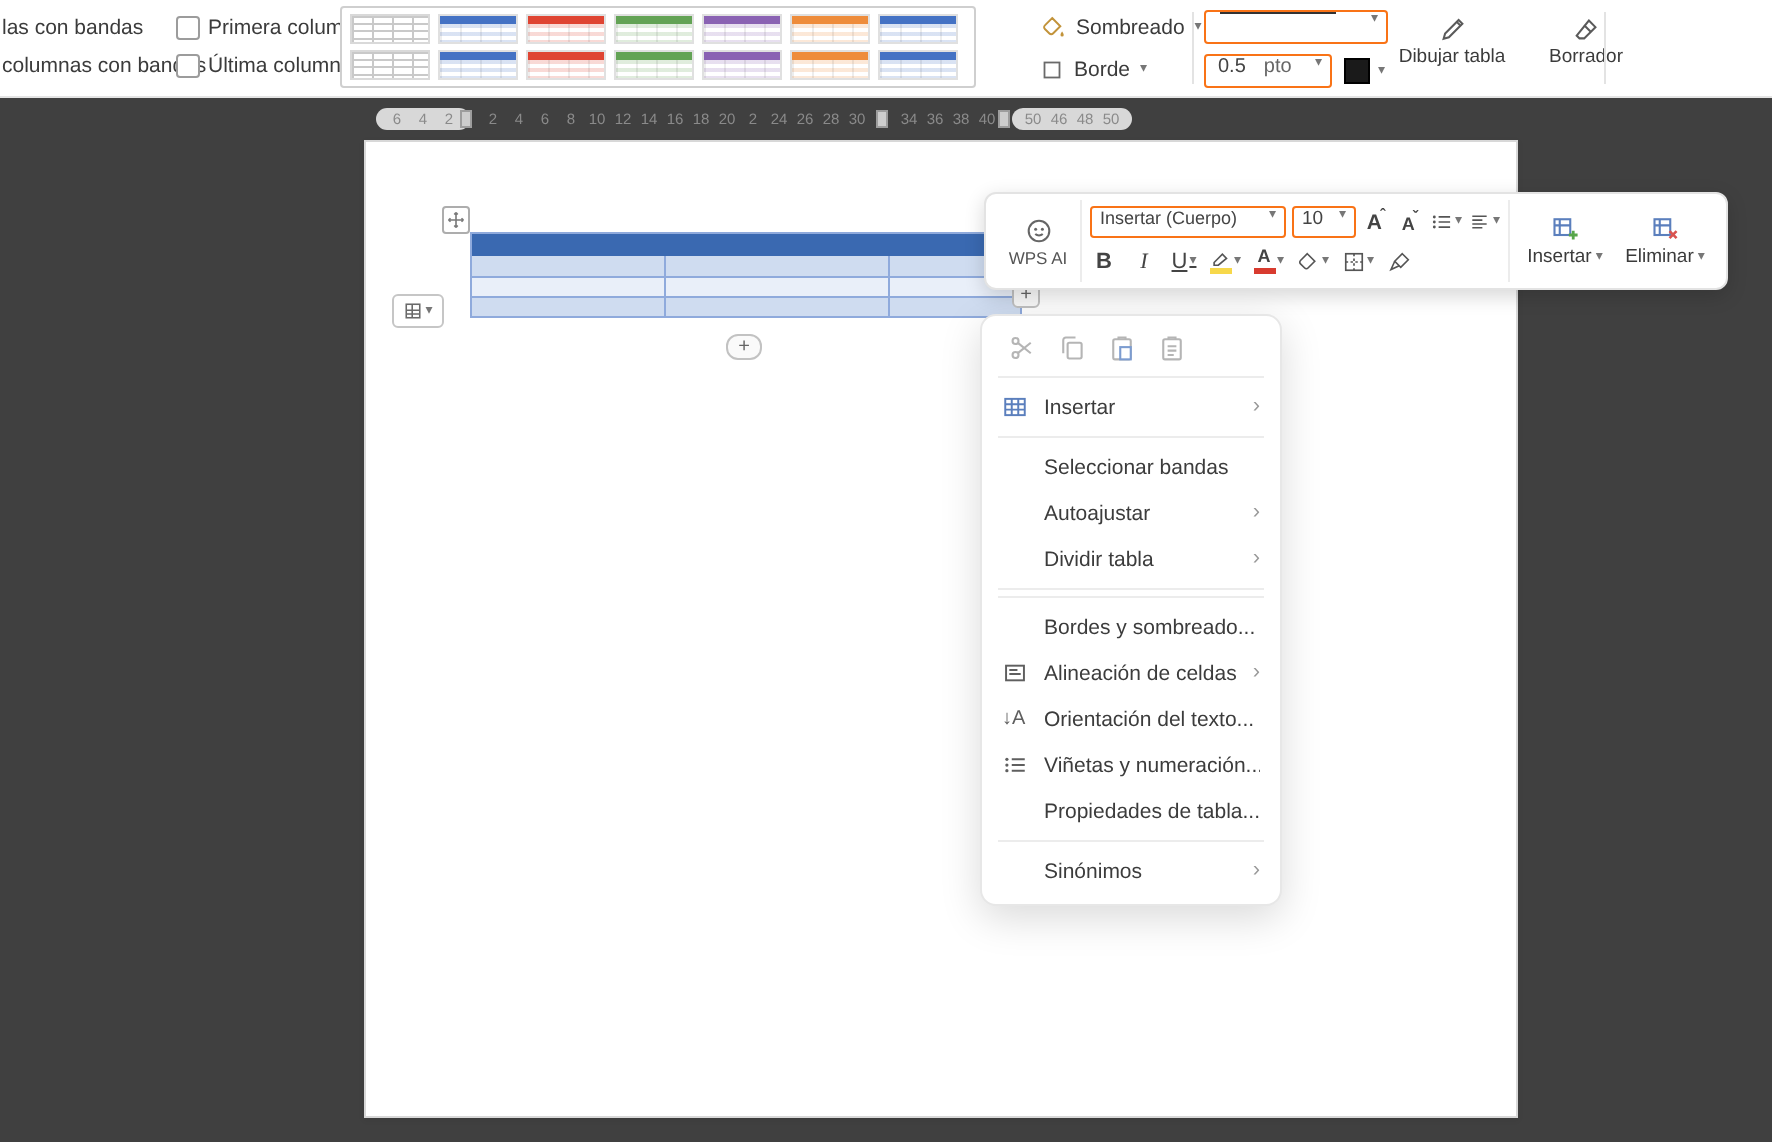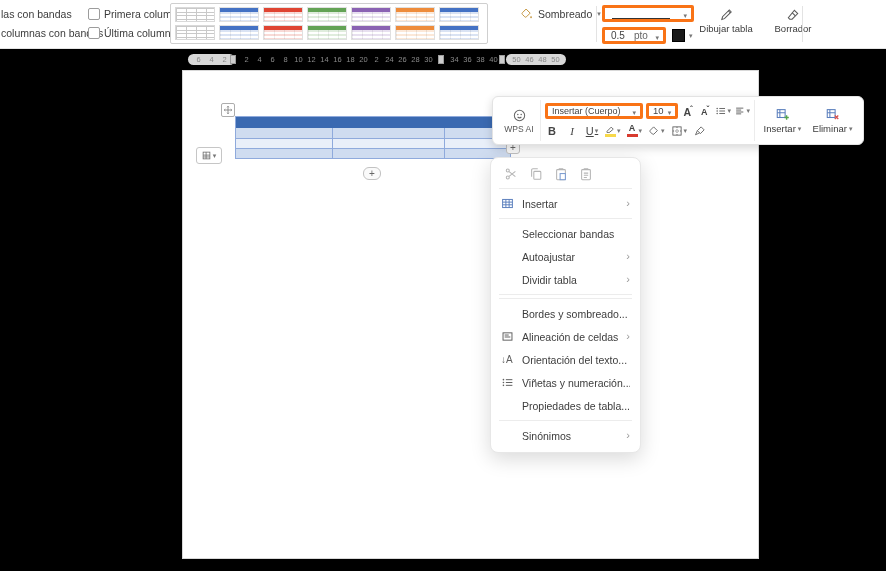"las con bandas" .app { background: #000000 -> #404040 }
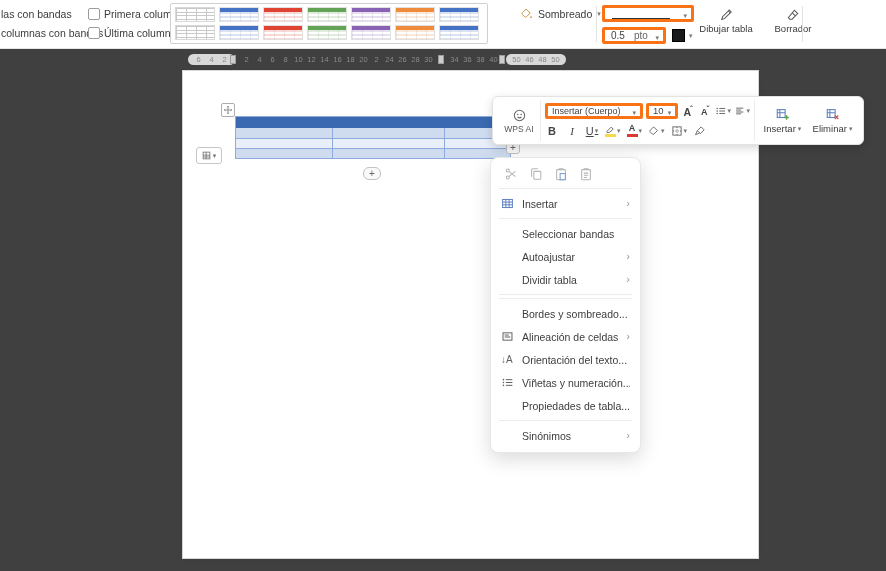"Sombreado" .sh-group { flex-direction: row -> column }
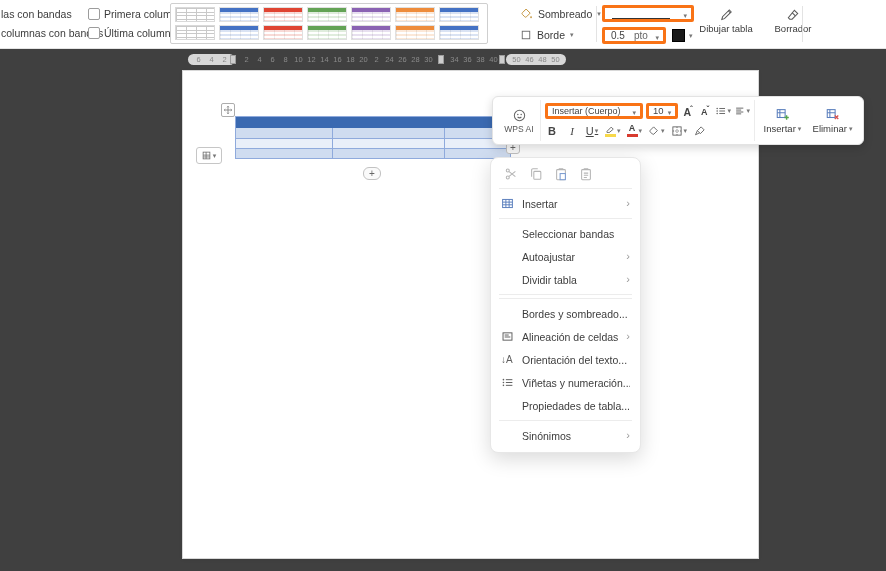"0.5" .combo { align-items: flex-end -> flex-start; border: 3px solid #f97316 -> 1px solid #f97316 }
